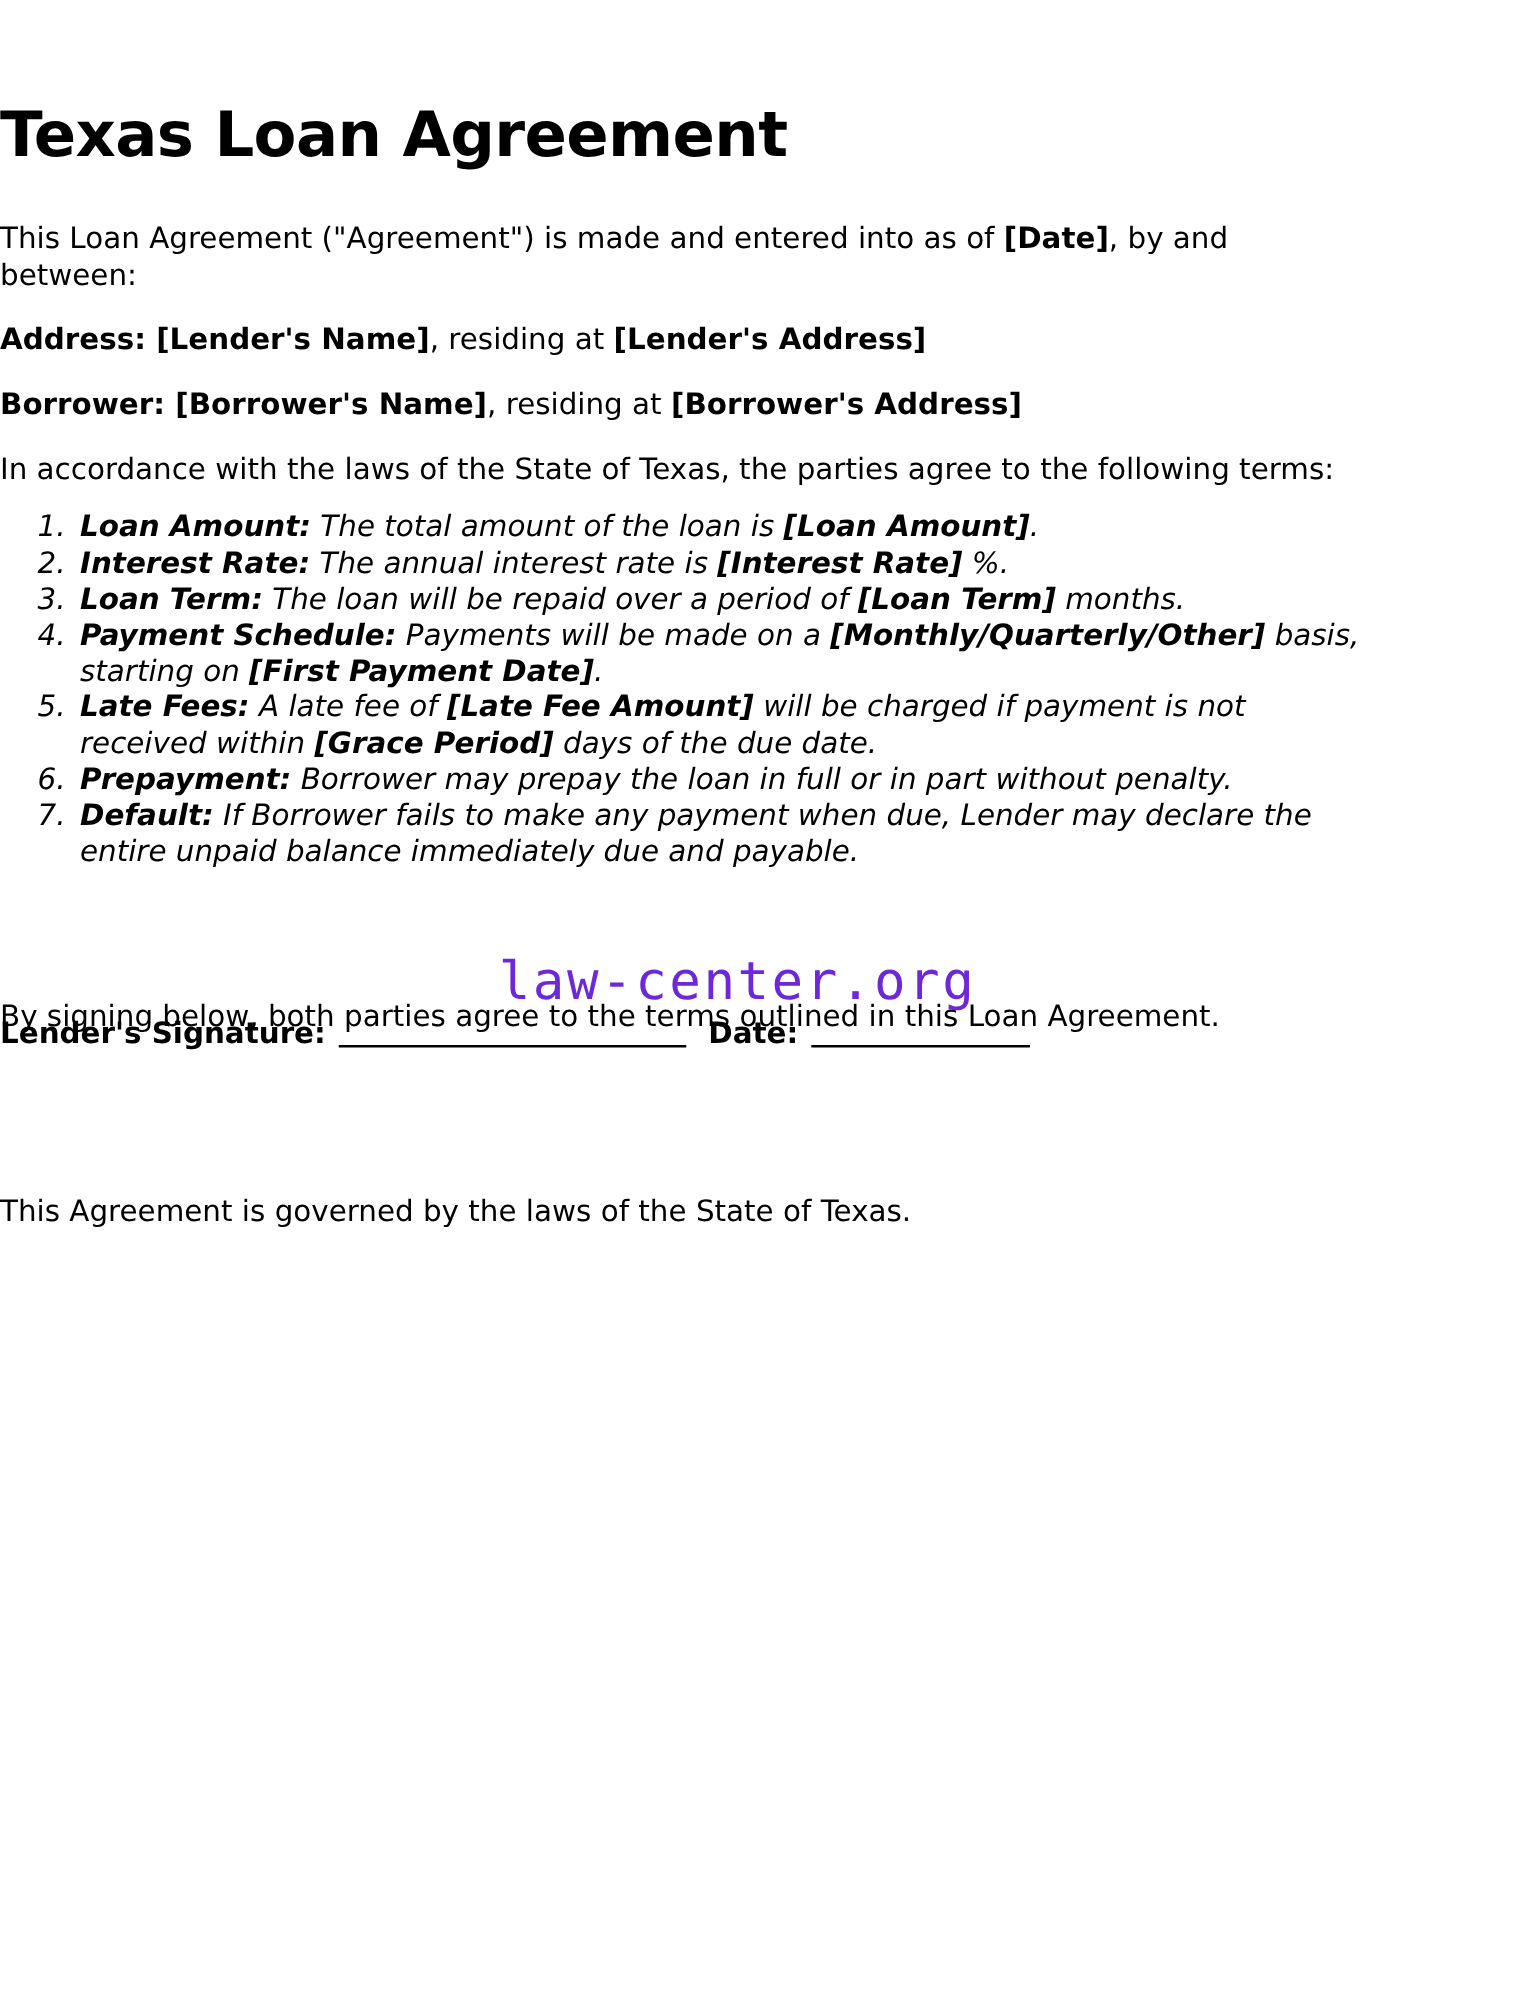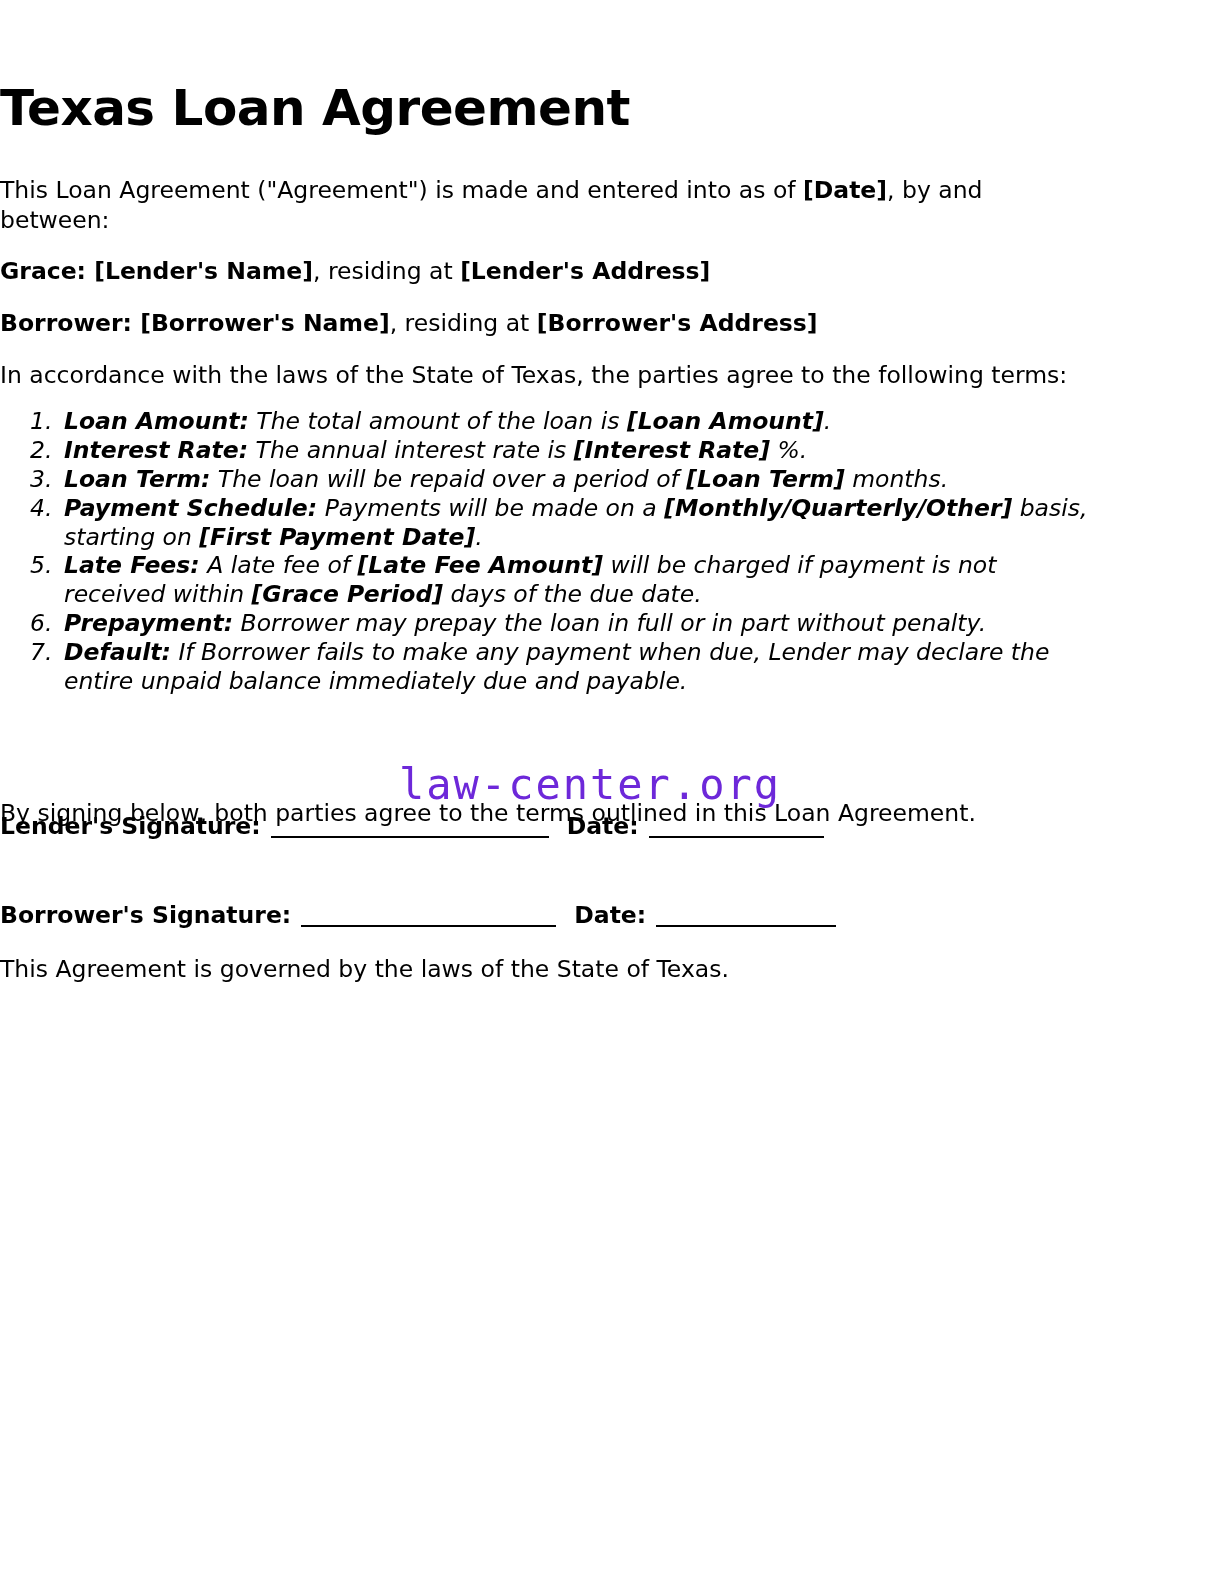"Grace:" b { text: Grace -> Address }
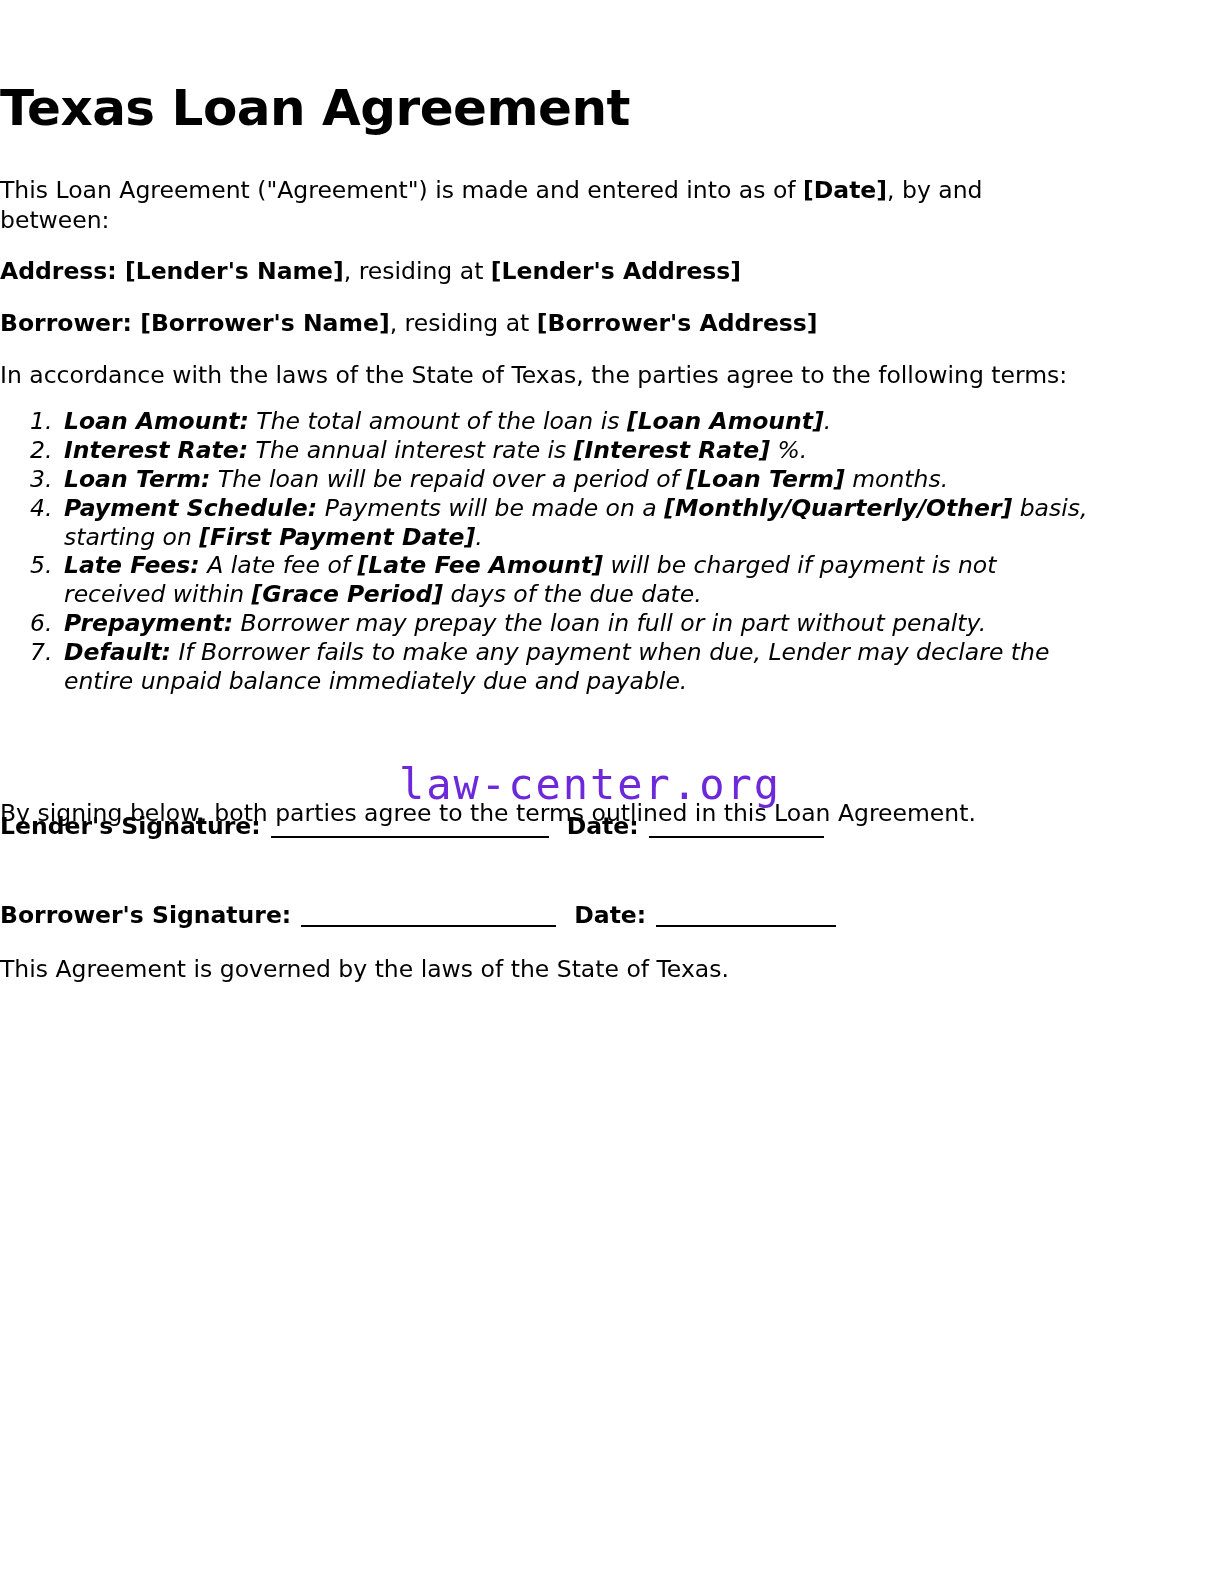"Borrower's Signature: Date:" div.sig-row { html: <div><span>Borrower's Signature:</span><span></span><span>Date:</span><span></span></div> -> none }
